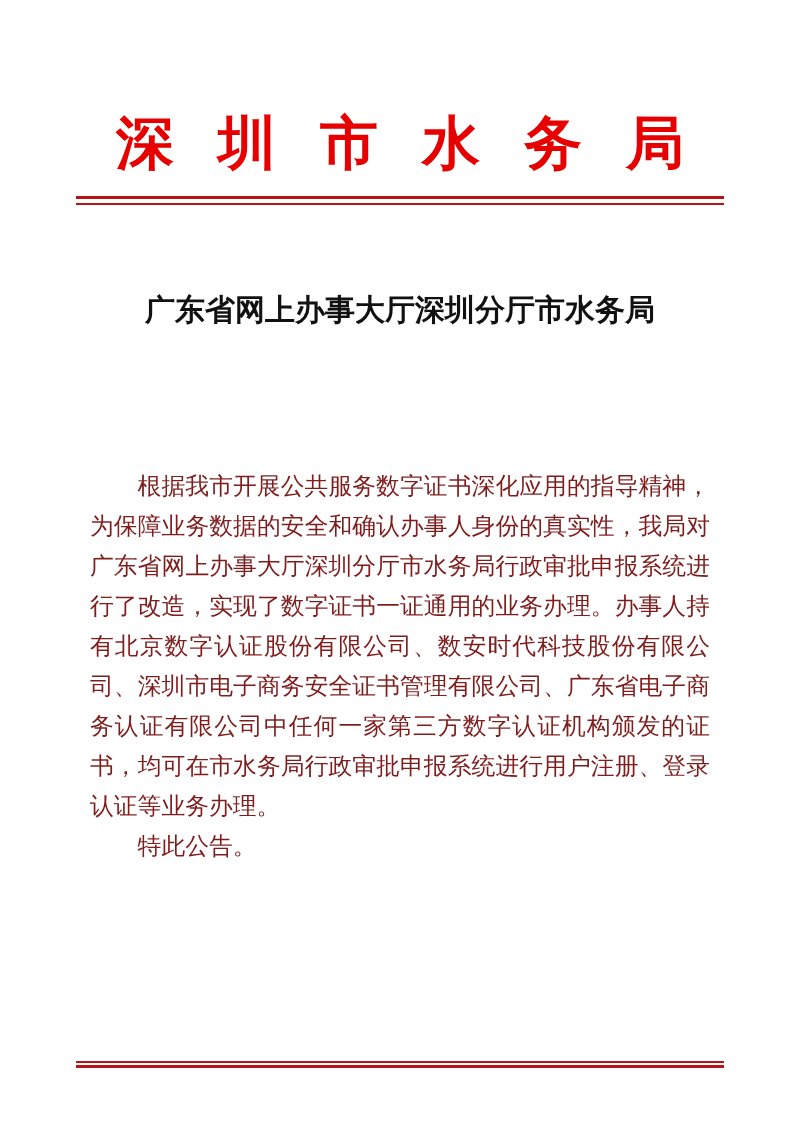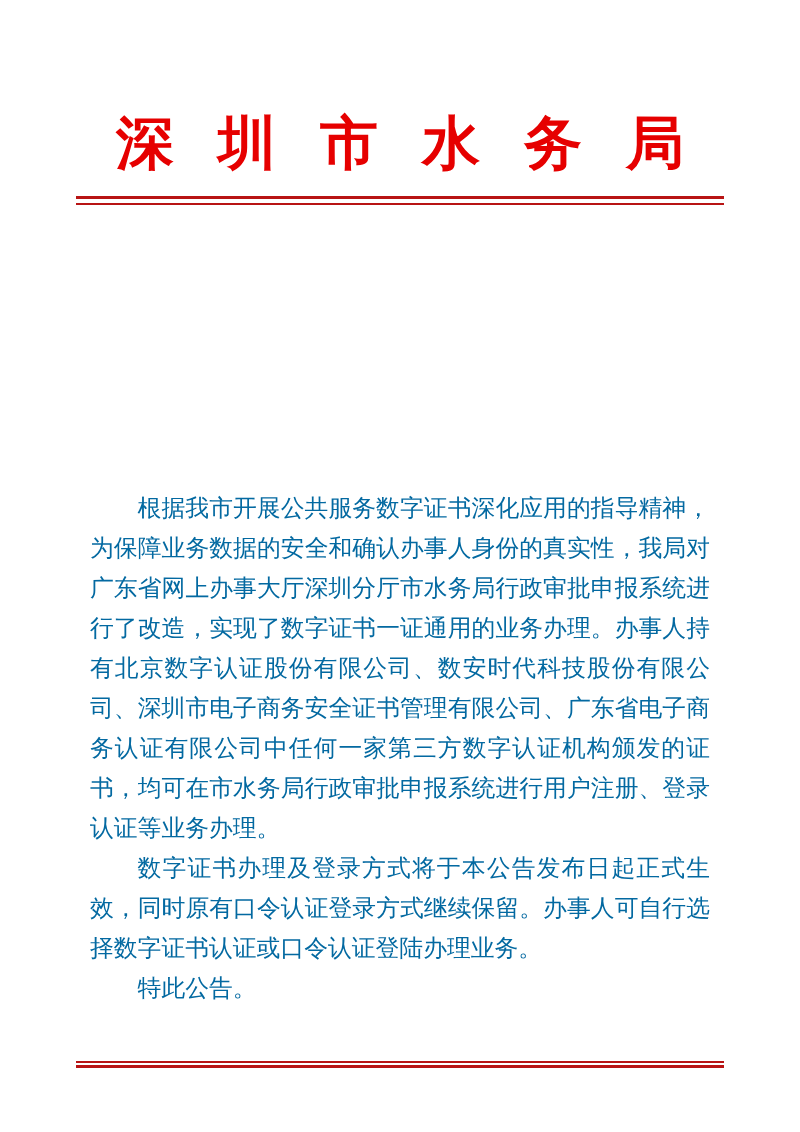"广东省网上办事大厅深圳分厅市水务局" div { html: none -> <div>广东省网上办事大厅深圳分厅市水务局</div> }
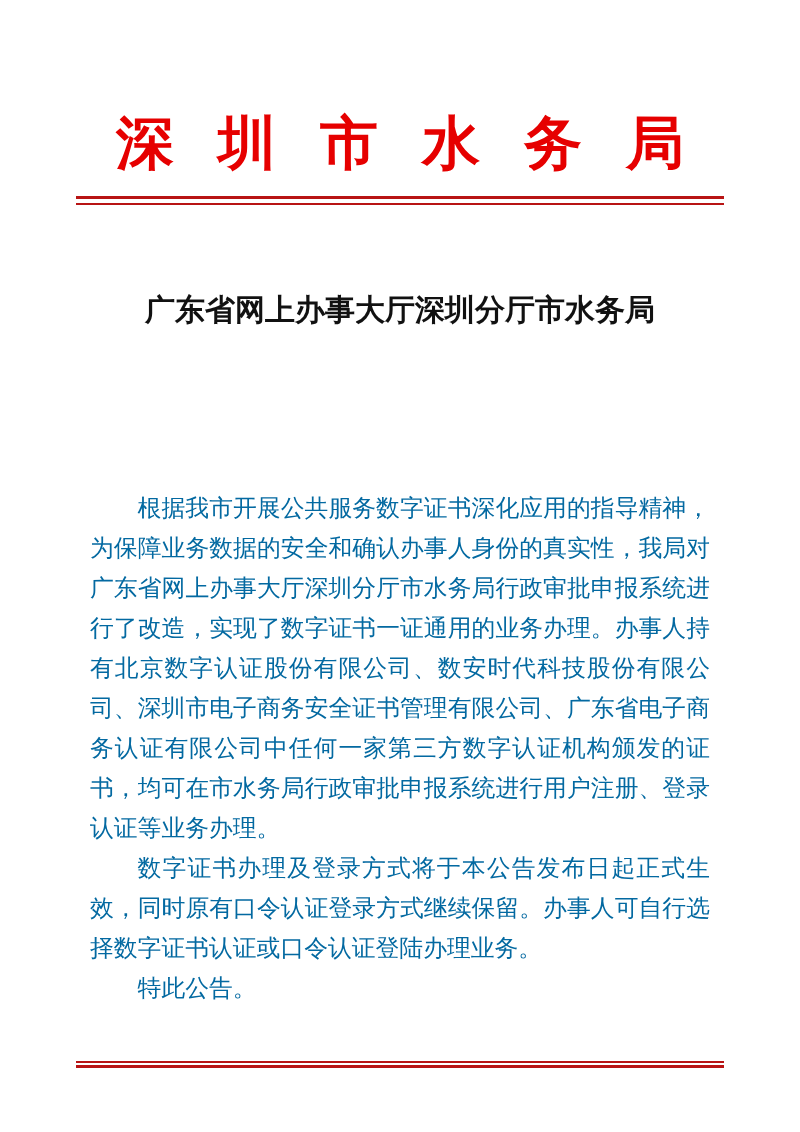"根据我市开展公共服务数字证书深化应用的指导精神，为保障业务数据的安全和确认办事人" .doc-body { color: #0369a1 -> #7f1d1d; top: 472px -> 450px }
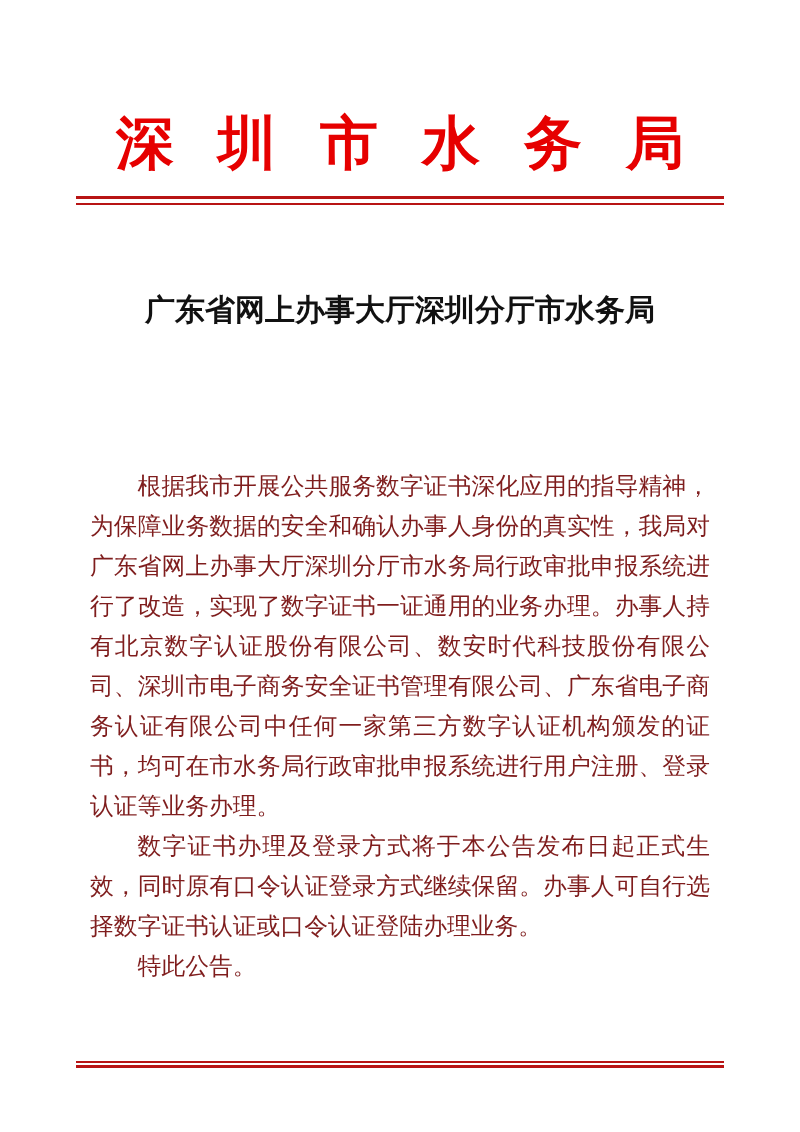"数字证书办理及登录方式将于本公告发布日起正式生效，同时原有口令认证登录方式继续保" p { html: <p>数字证书办理及登录方式将于本公告发布日起正式生效，同时原有口令认证登录方式继续保留。办事人可自行选择数字证书认证或口令认证登陆办理业务。</p> -> none }
